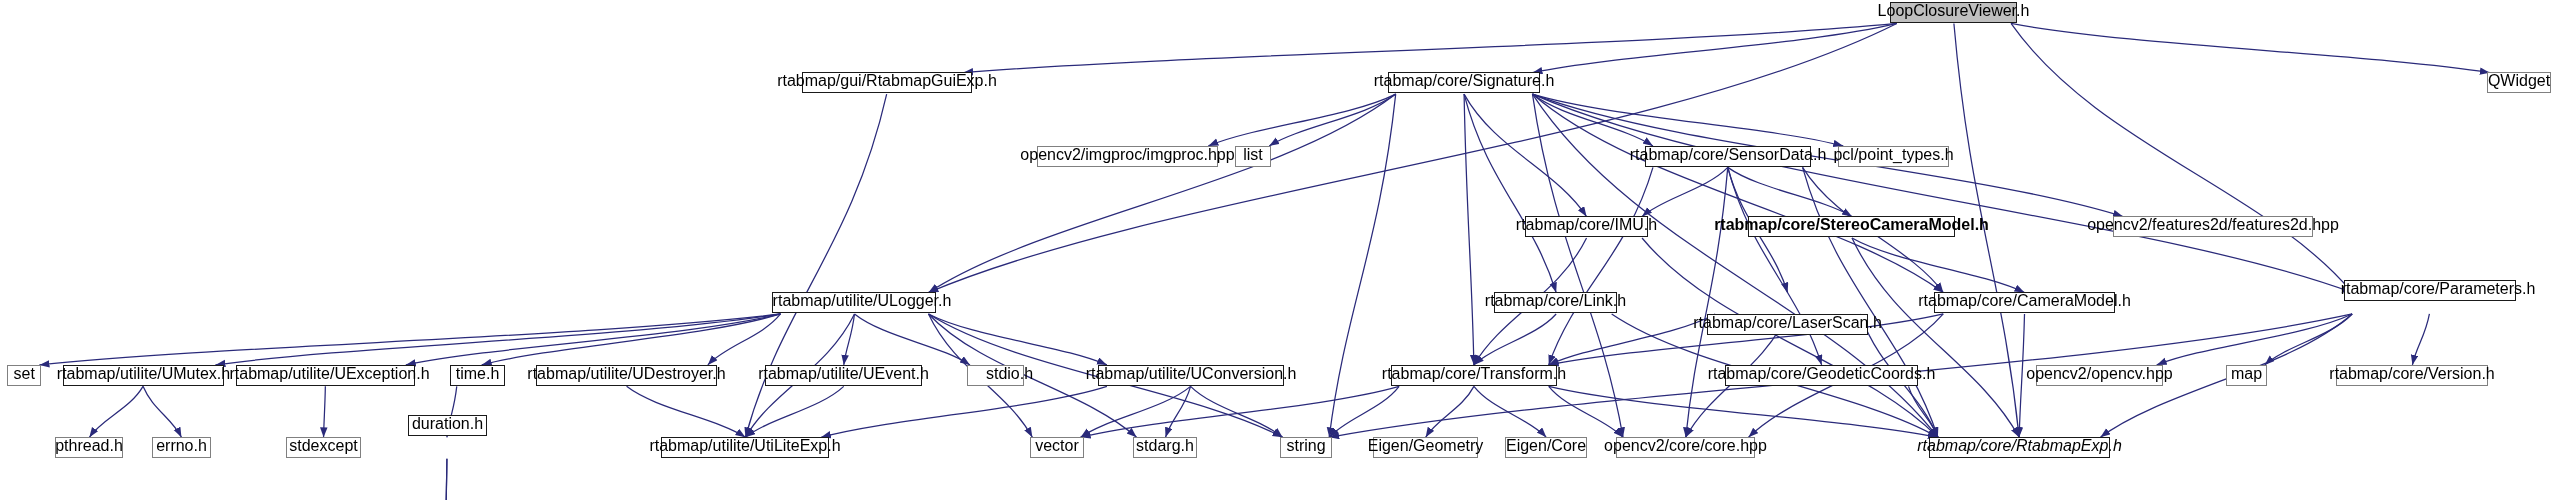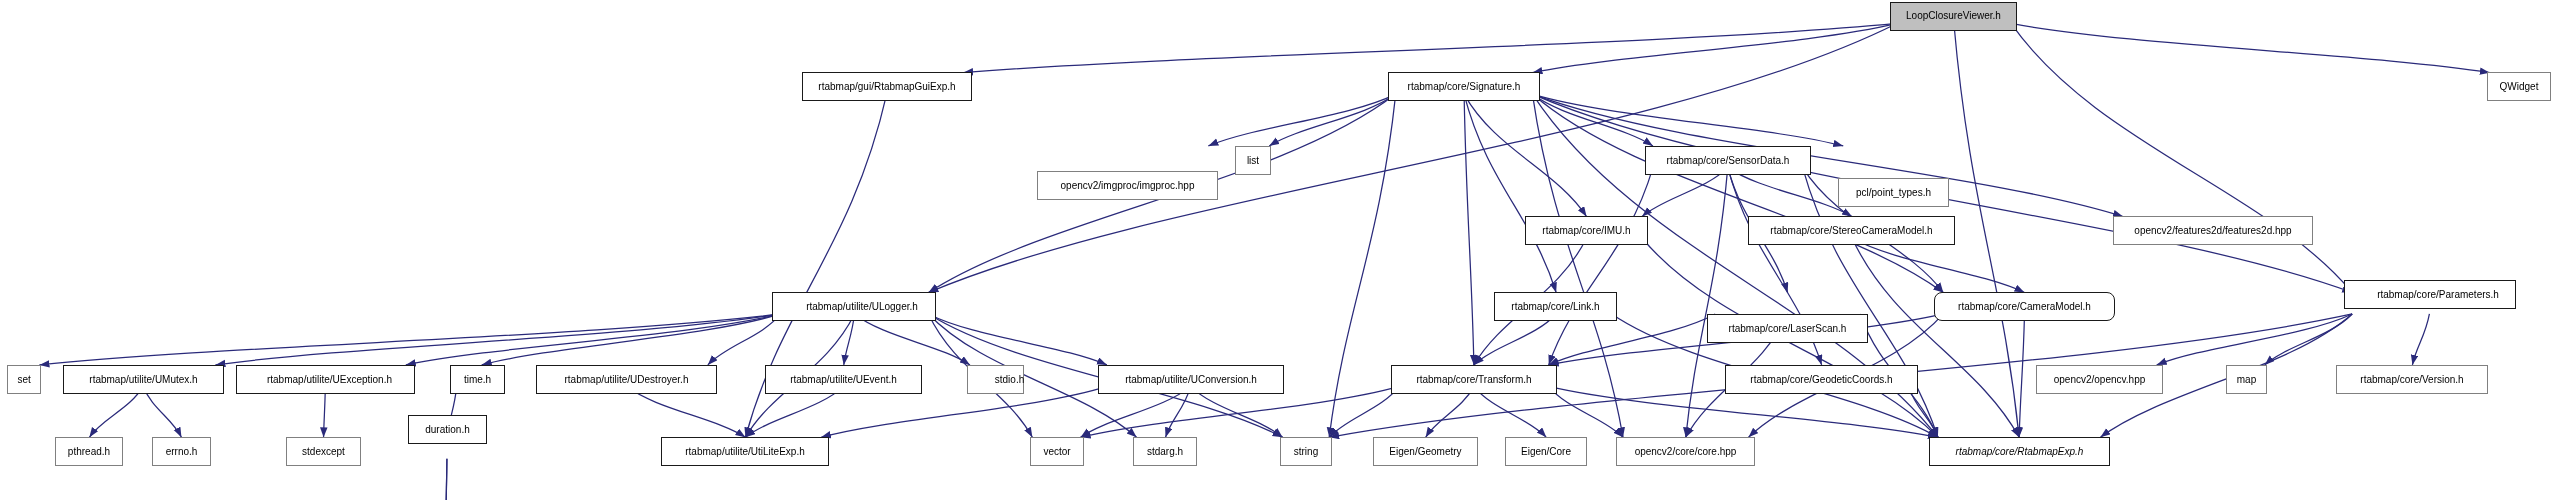"LoopClosureViewer.h" .node { align-items: center -> none; font-size: 10px -> 16px; height: 29px -> 21px }
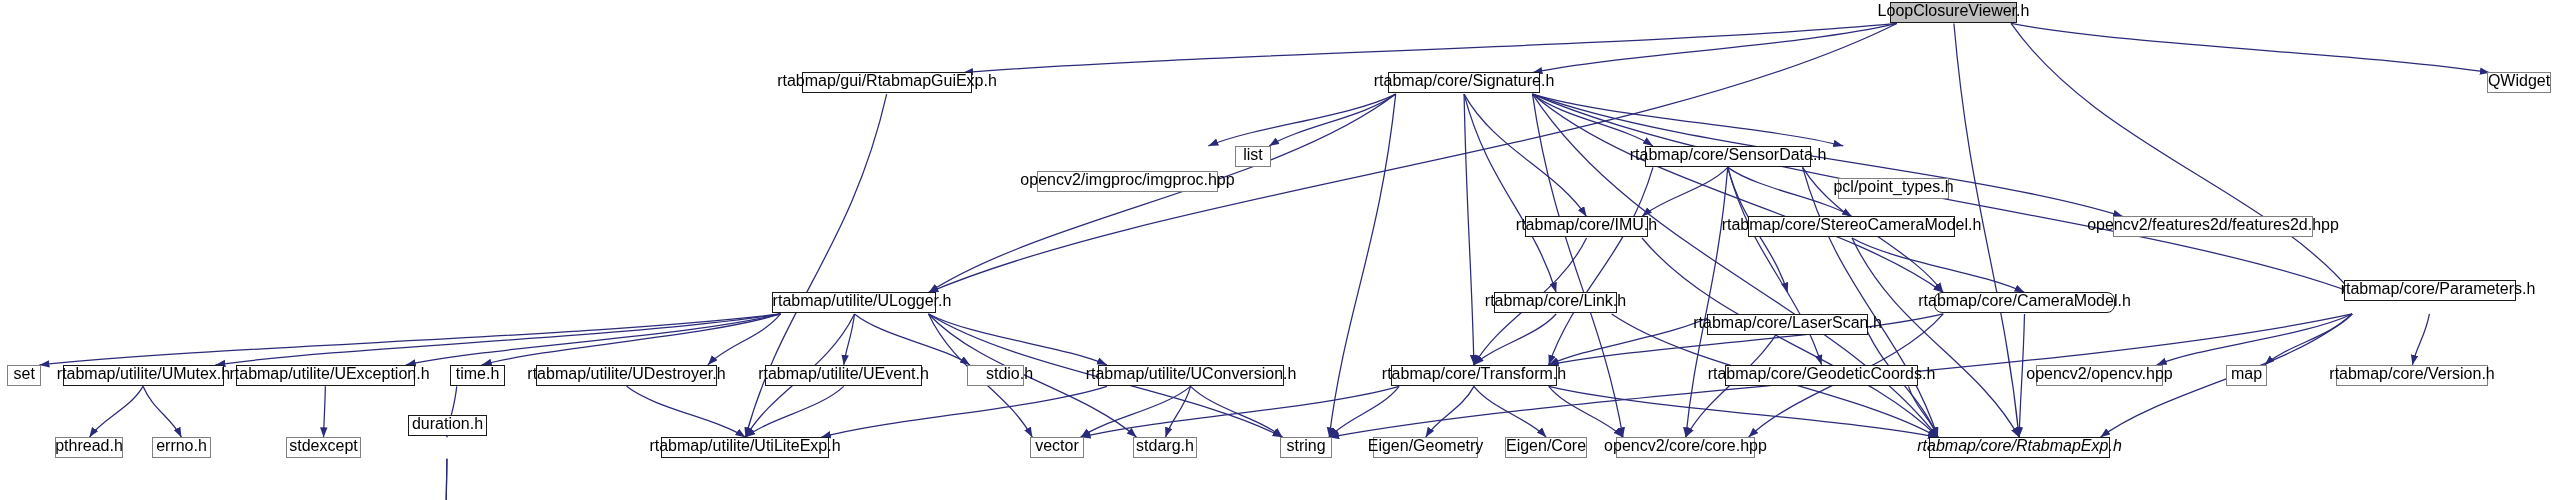"opencv2/imgproc/imgproc.hpp" div.node { margin-top: 25px -> none }
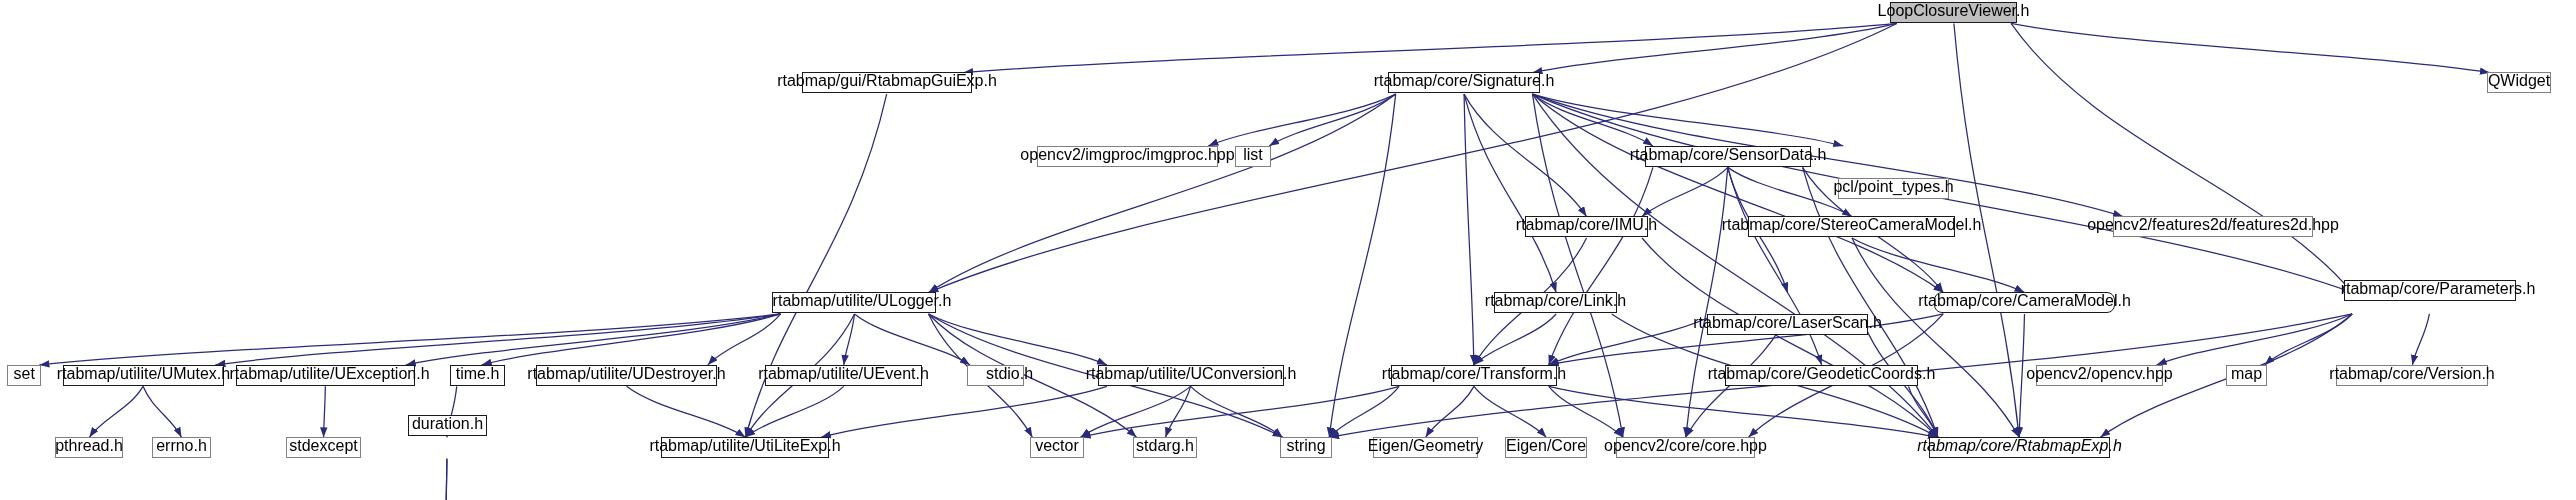"pcl/point_types.h" div.node { margin-top: 32px -> none }
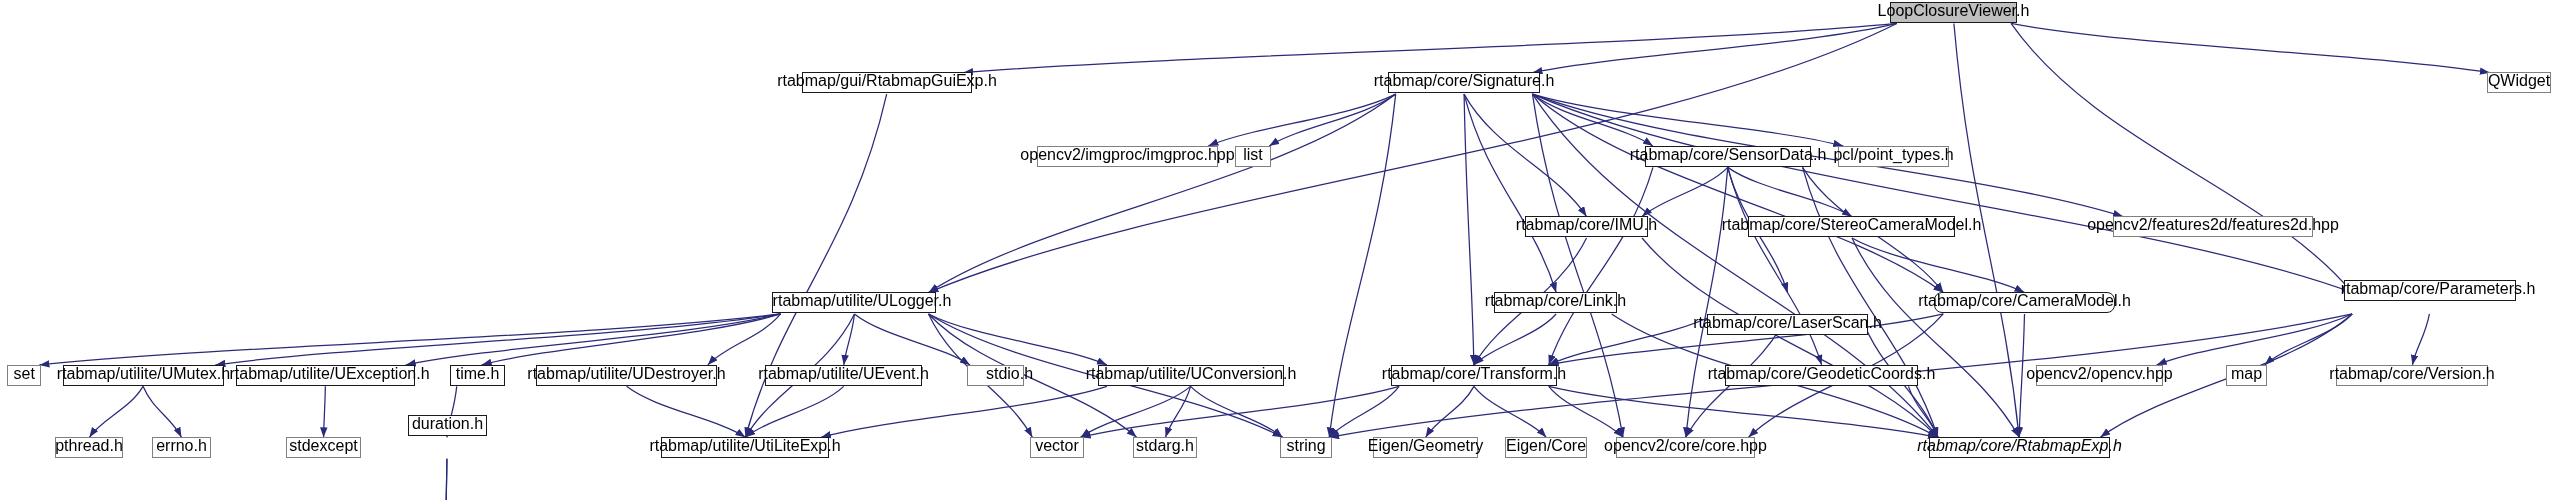"rtabmap/core/StereoCameraModel.h" div.node { font-weight: none -> bold }
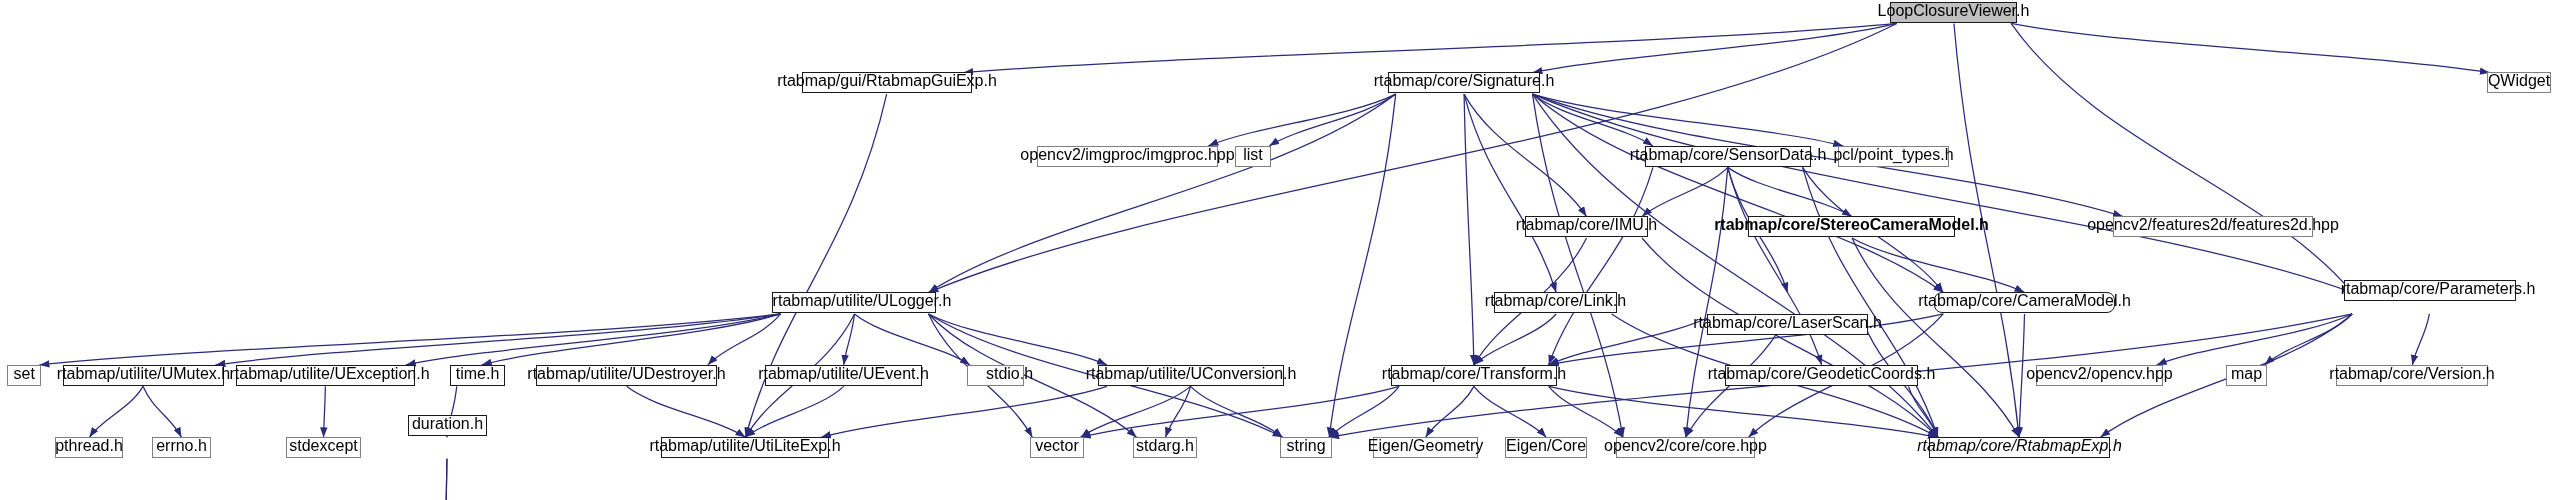"rtabmap/core/CameraModel.h" div.node { border-radius: 8px -> none }
